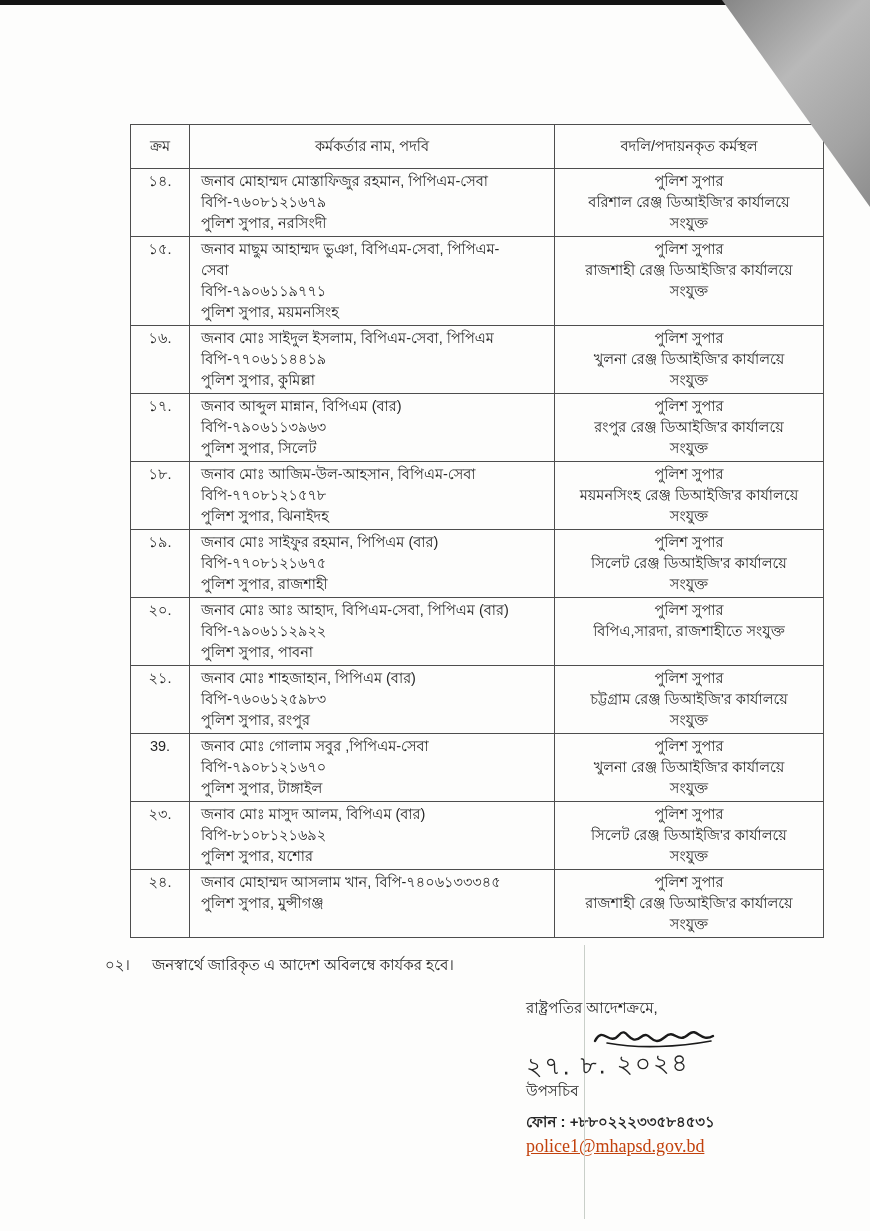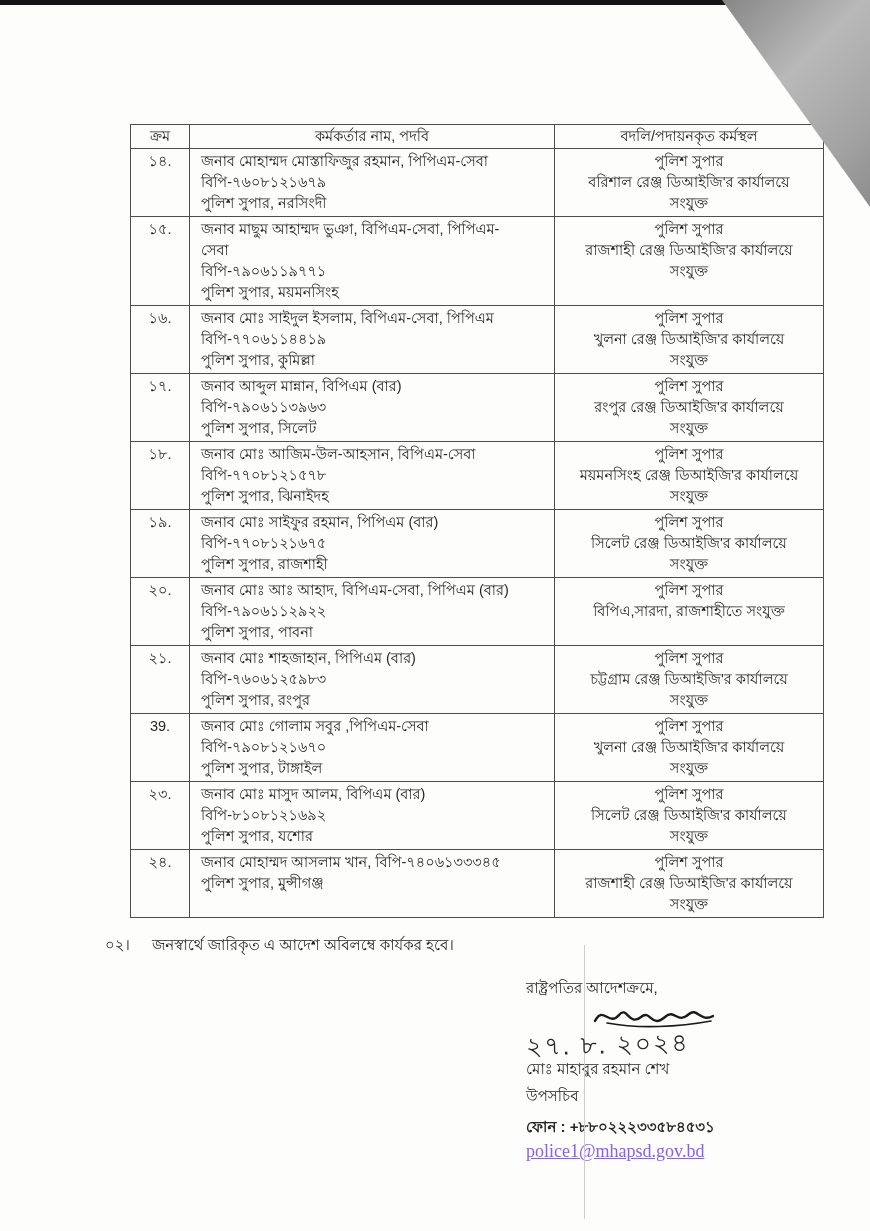"ক্রম" table.officers th { padding: 1px 4px -> 11px 4px }
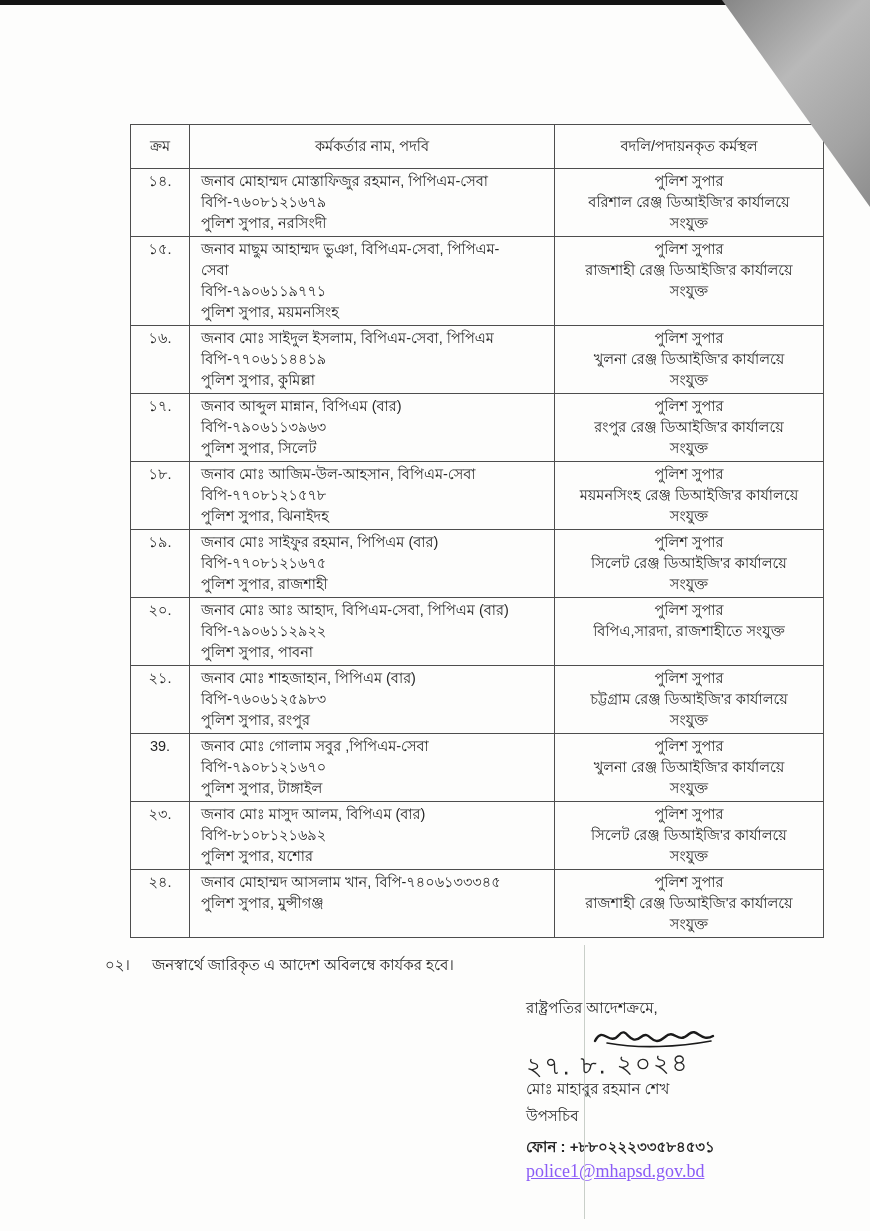"মোঃ মাহাবুর রহমান শেখ" div.sig-name { html: <div>মোঃ মাহাবুর রহমান শেখ</div> -> none }
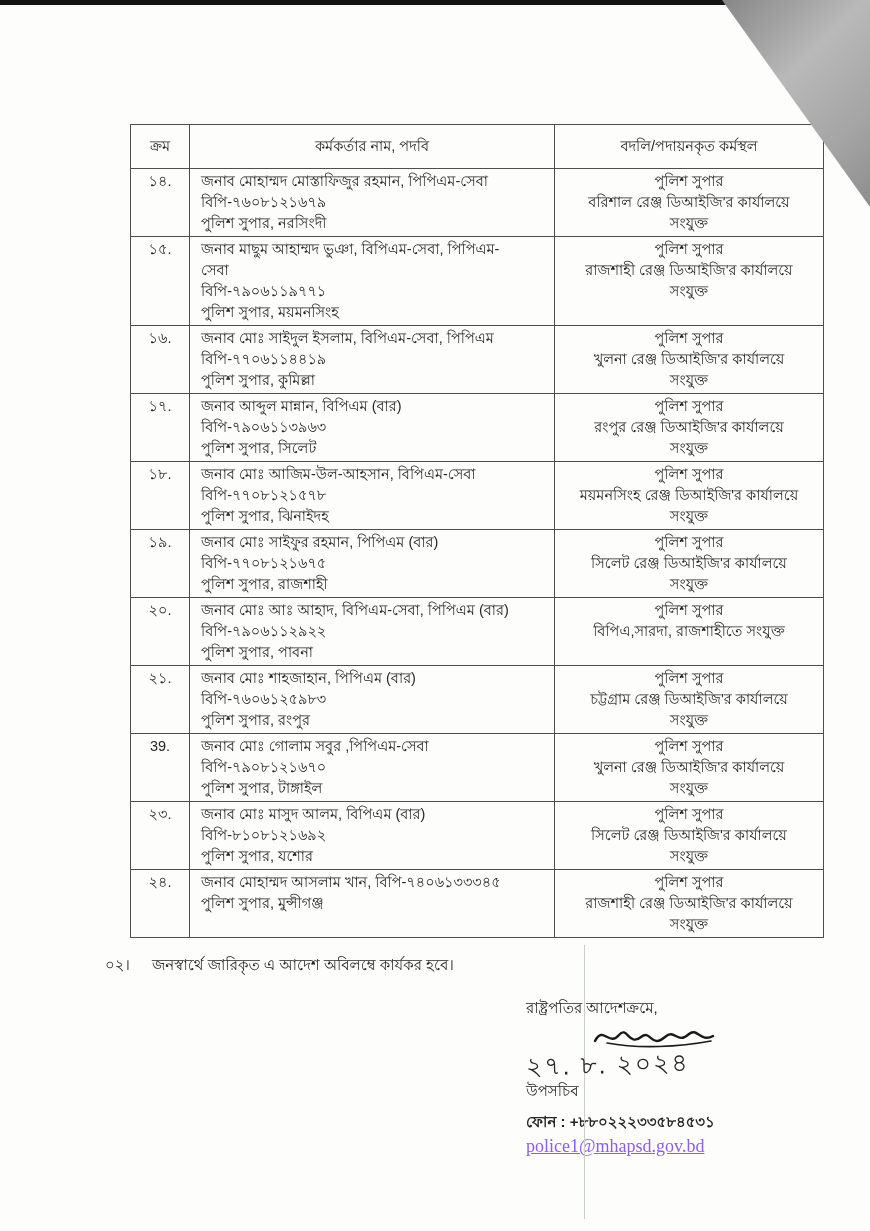"police1@mhapsd.gov.bd" .sig-email { color: #8b5cf6 -> #c2410c }
